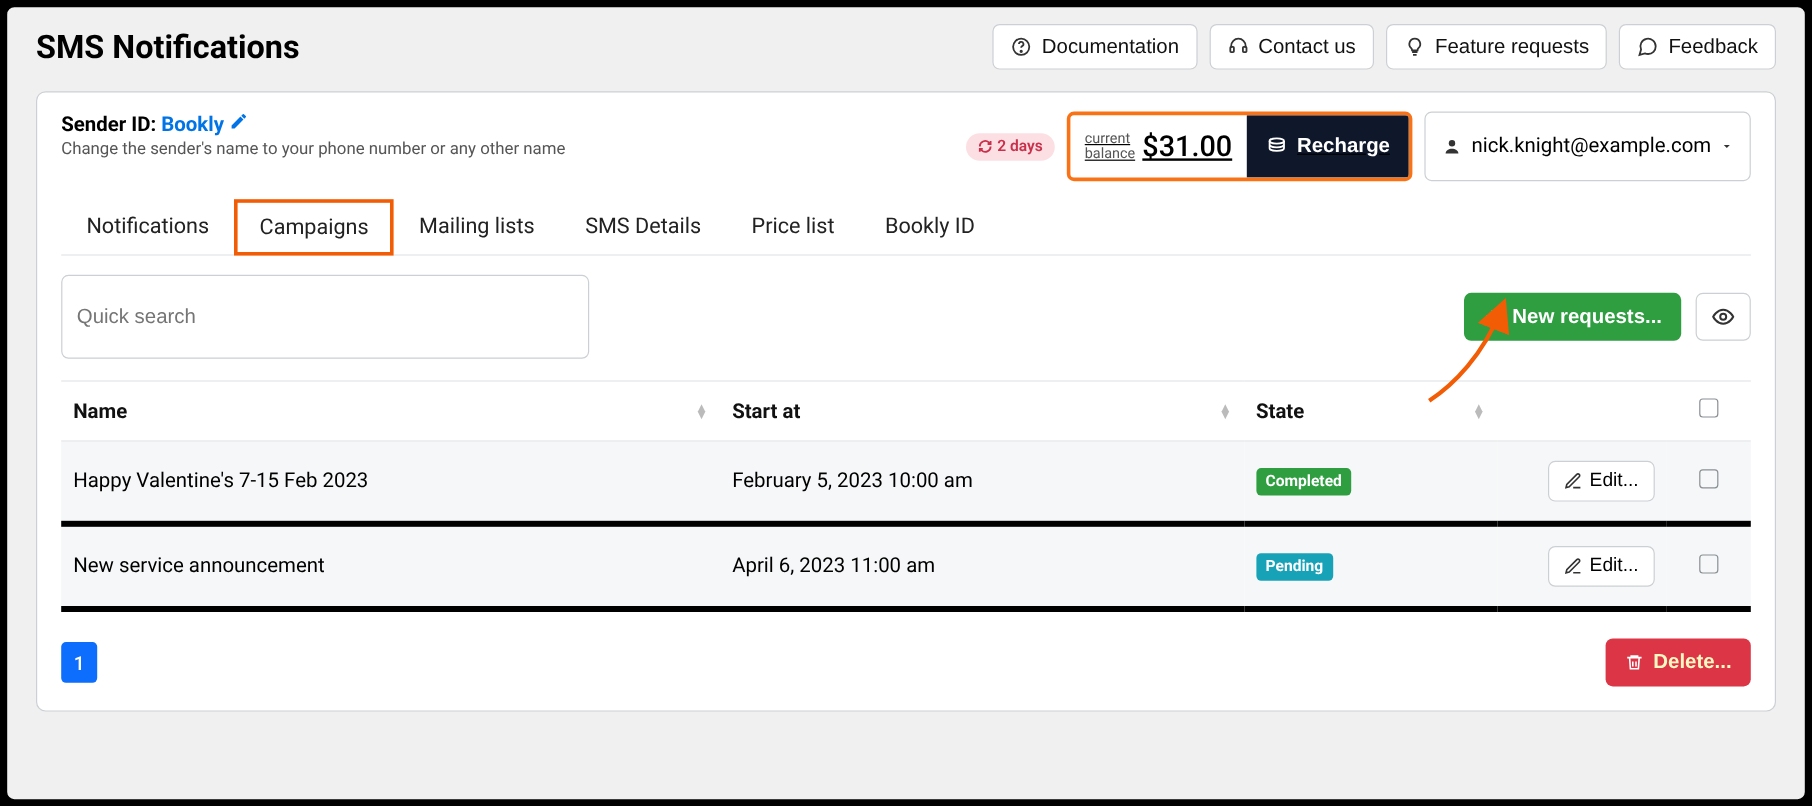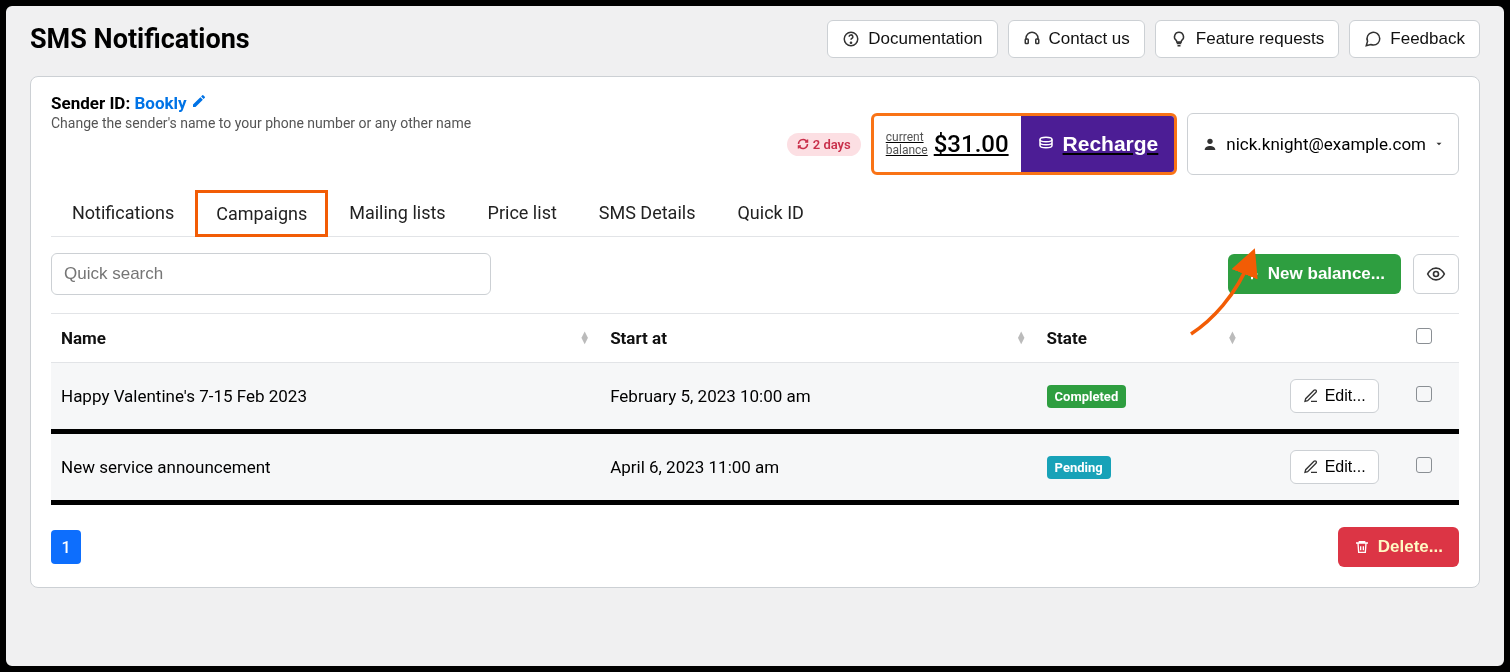"2 days" .right-head { margin-top: 20px -> none }
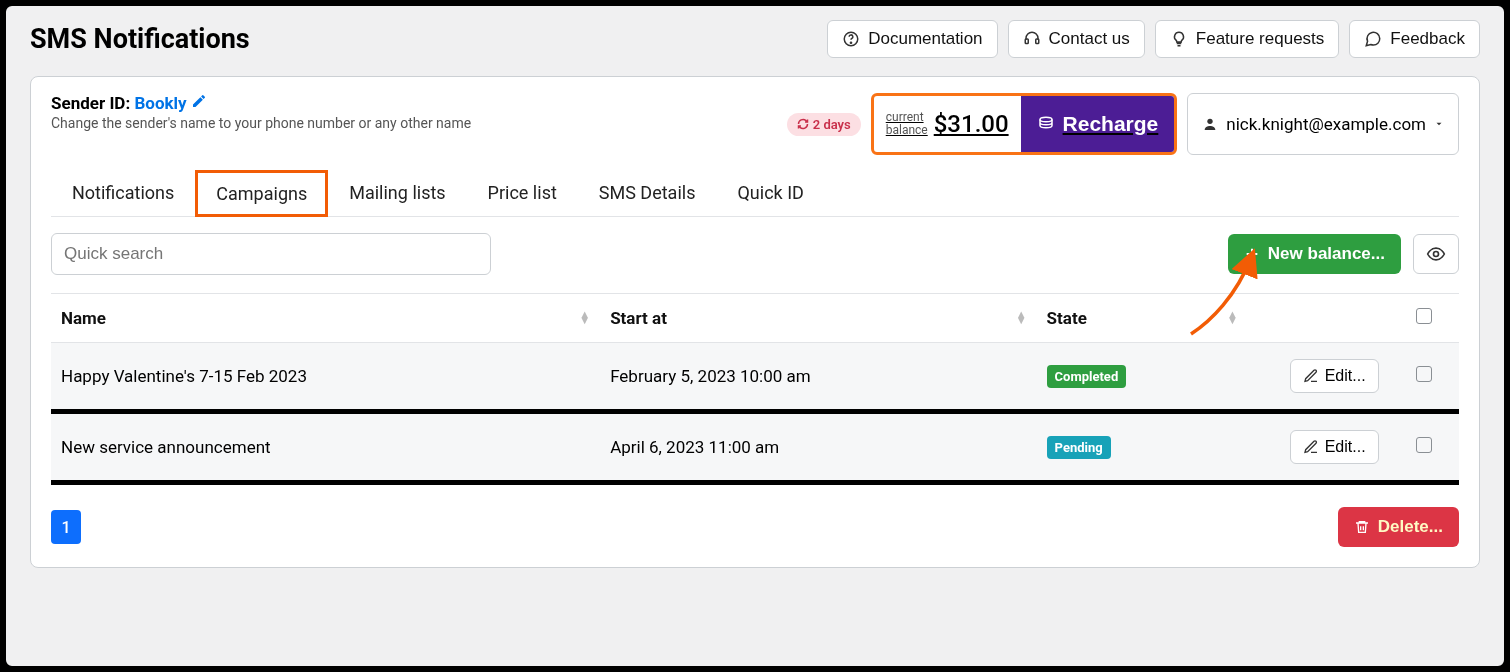"Recharge" .btn-green { background: #4c1d95 -> #0f172a; font-size: 21px -> 17px }
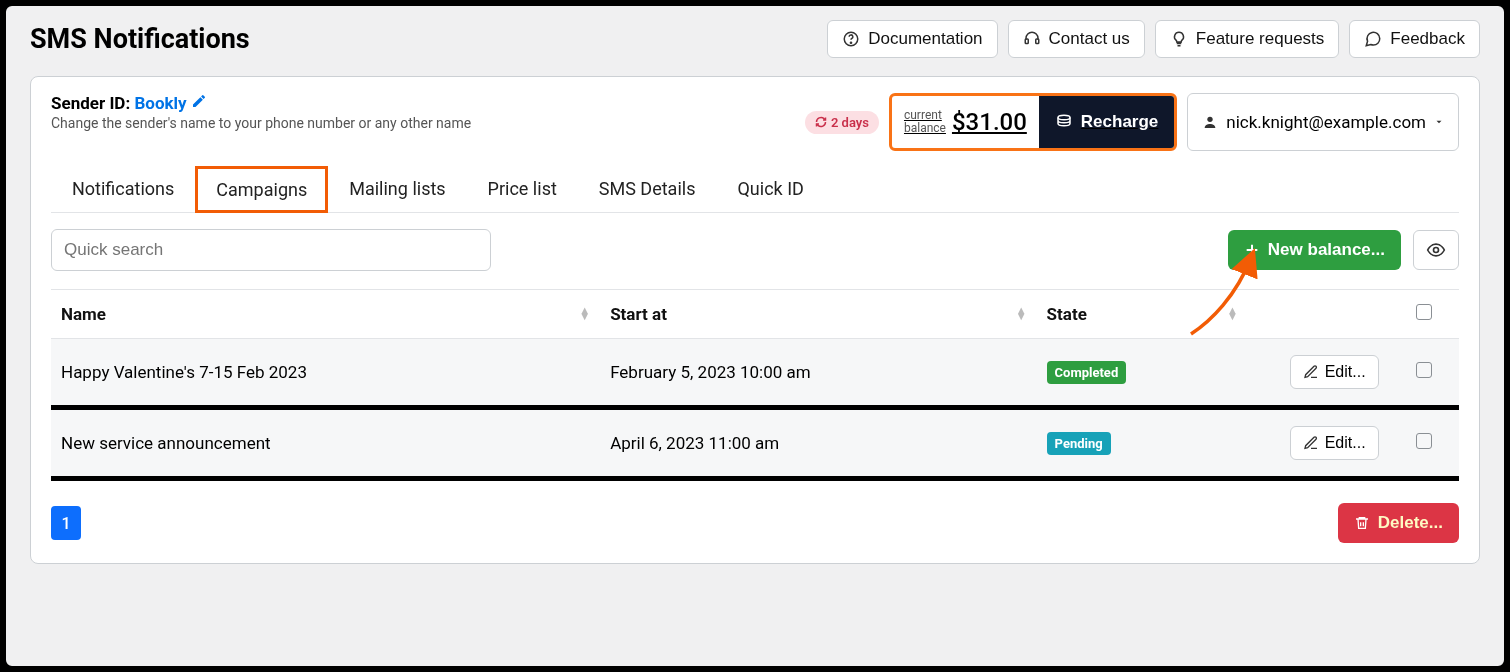"Price list" div.tab { order: before "SMS Details" -> after "SMS Details" }
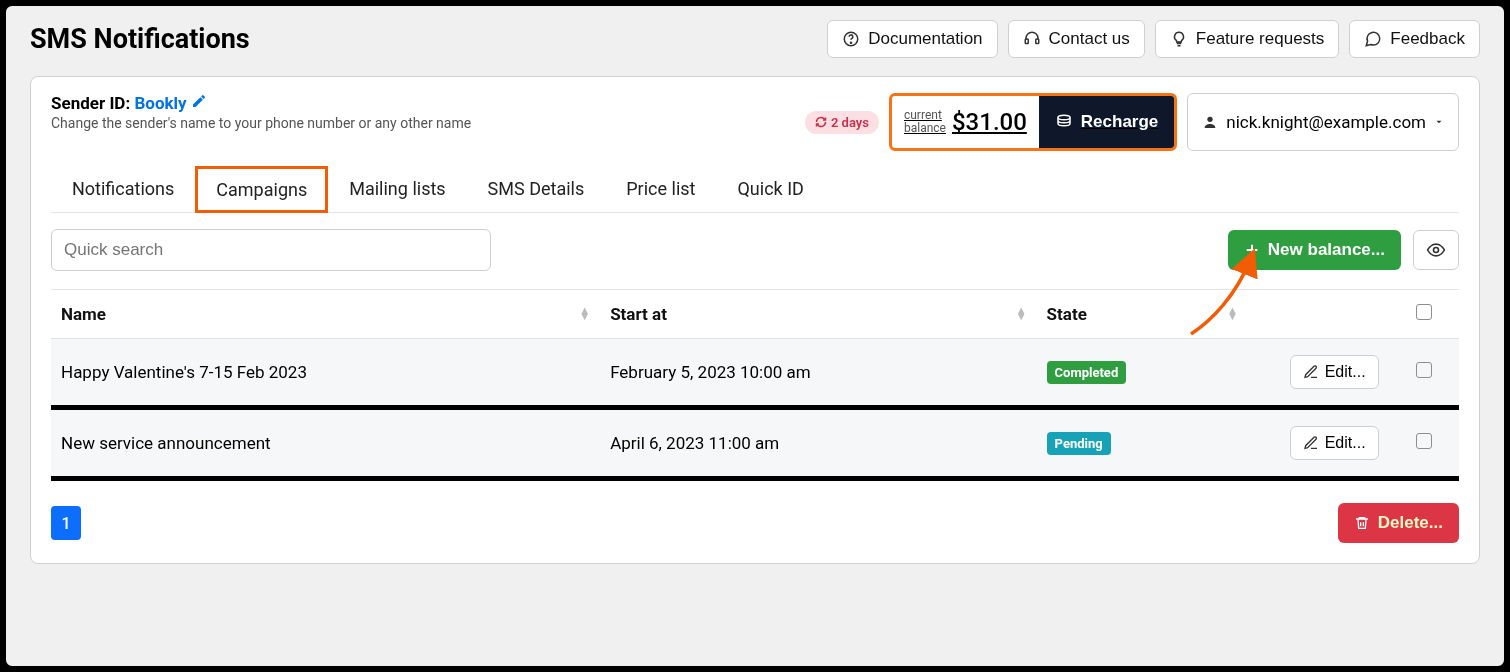"Quick ID" div.tab { text: Quick -> Bookly }
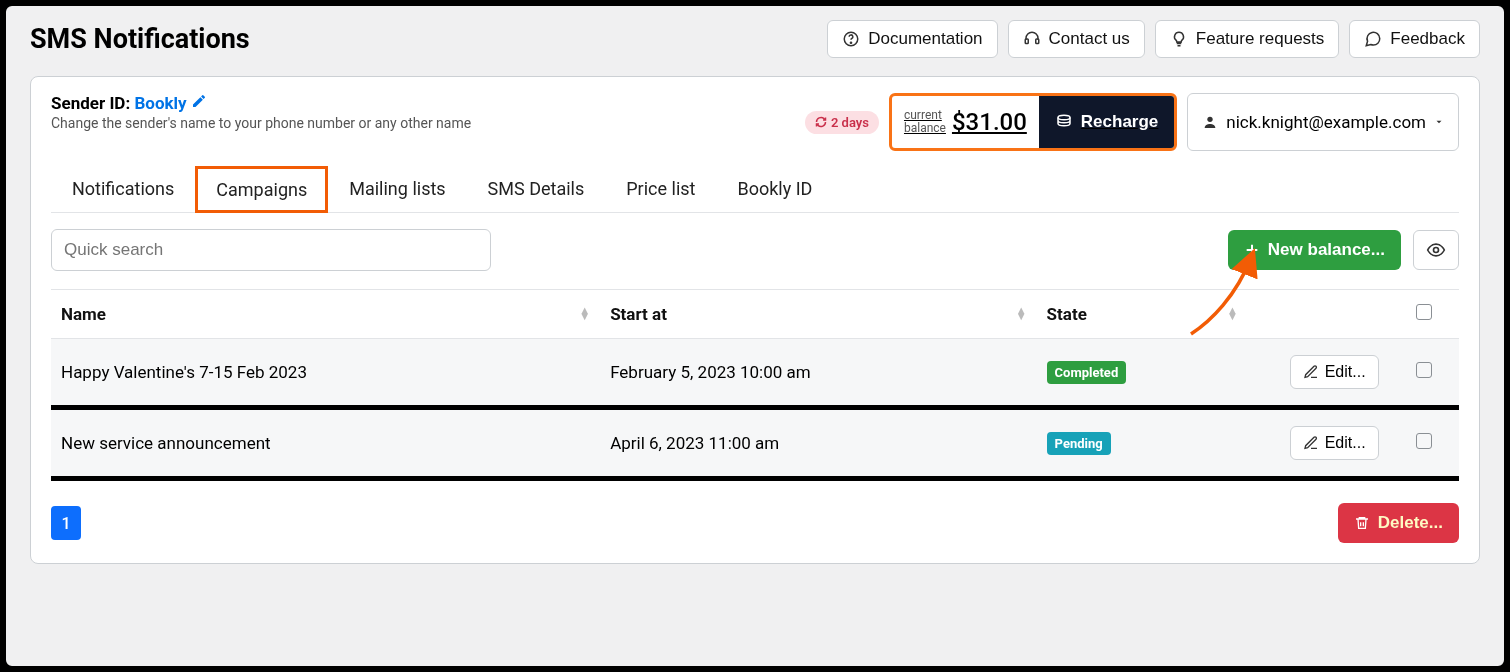"Quick search" .search input { padding: 10px 12px -> 24px 12px }
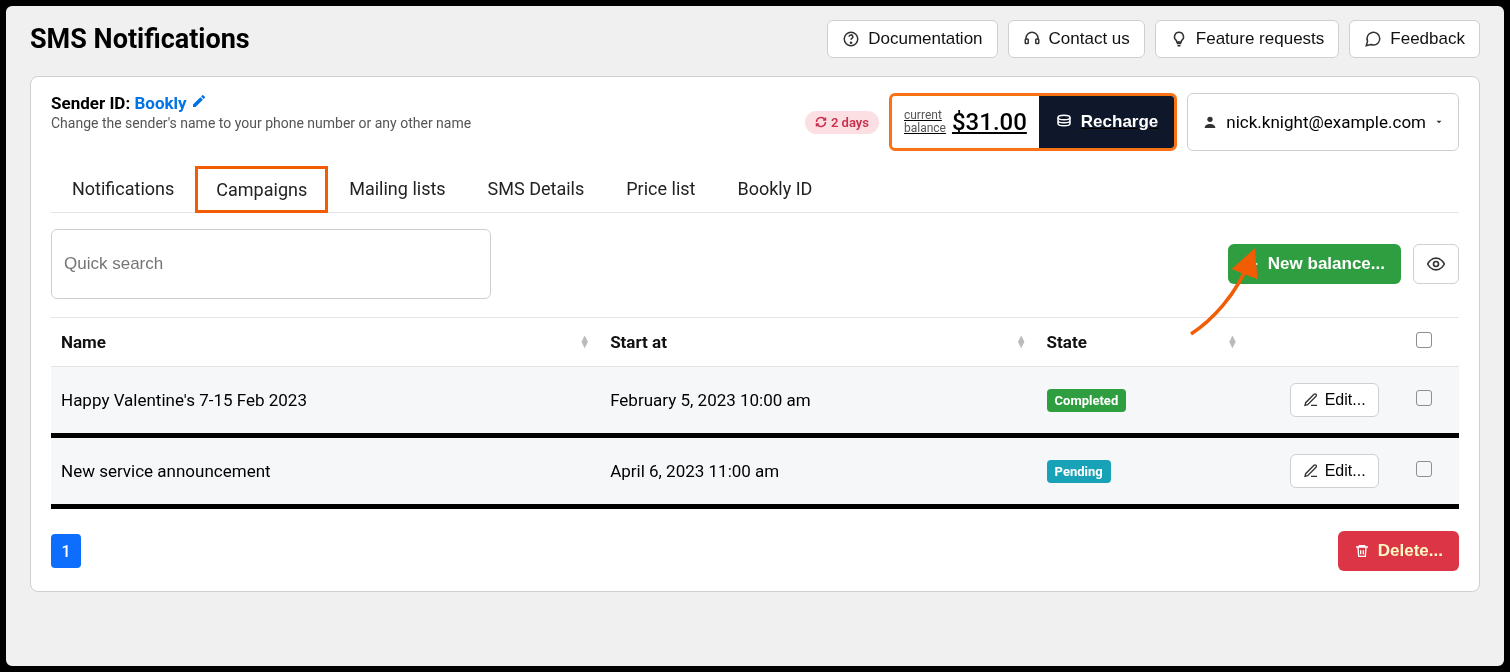"New balance..." span { text: balance -> requests }
